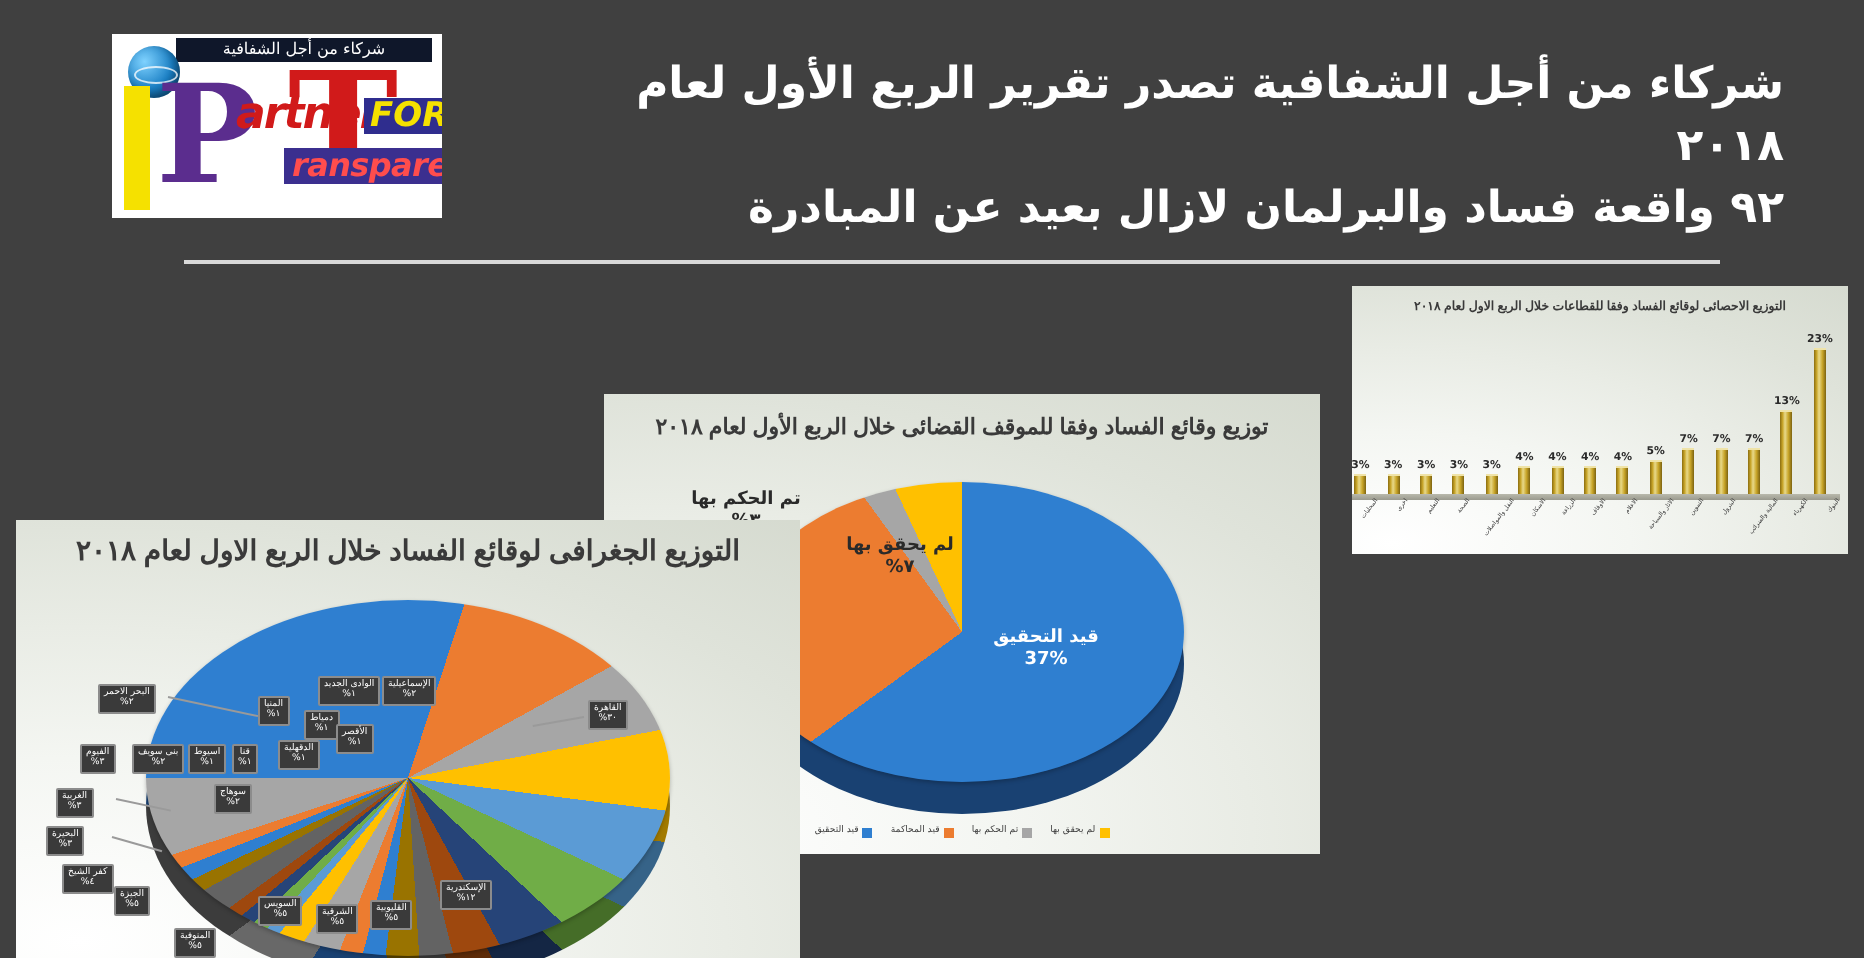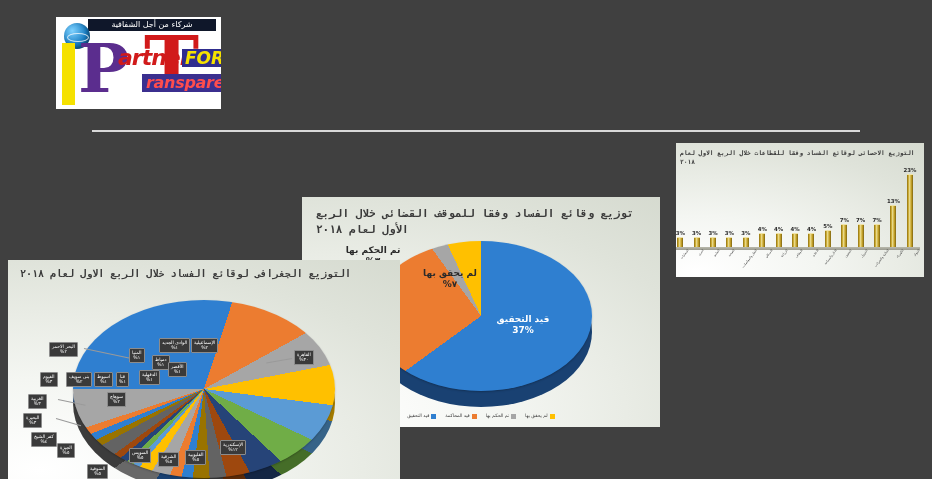"شركاء من أجل الشفافية تصدر" div.header-title { html: none -> <div> <div>شركاء من أجل الشفافية تصدر تقرير الربع الأول لعام ٢٠١٨</div> <div>٩٢ واقعة فساد والبرلمان لازال بعيد عن المبادرة</div> </div> }
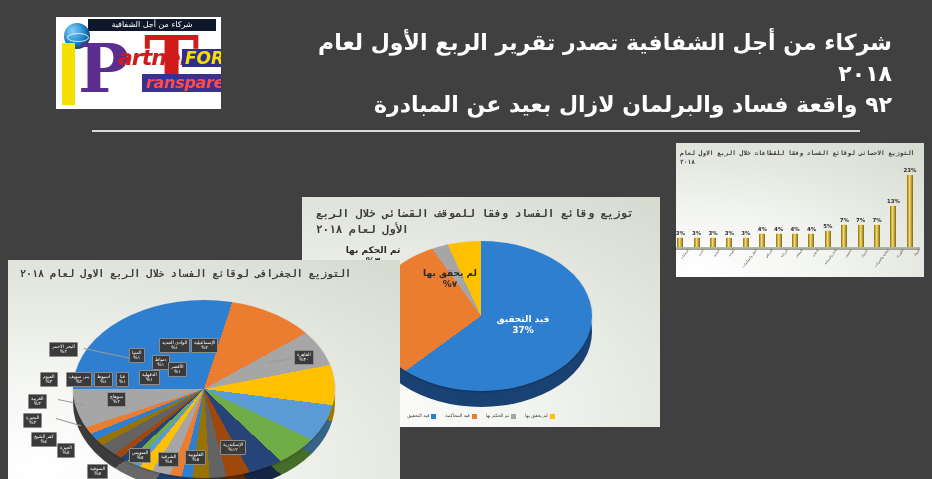"توزيع وقائع الفساد وفقا للموقف" .chart-title { font-family: Liberation Mono, monospace -> Liberation Sans, sans-serif; text-align: left -> center }
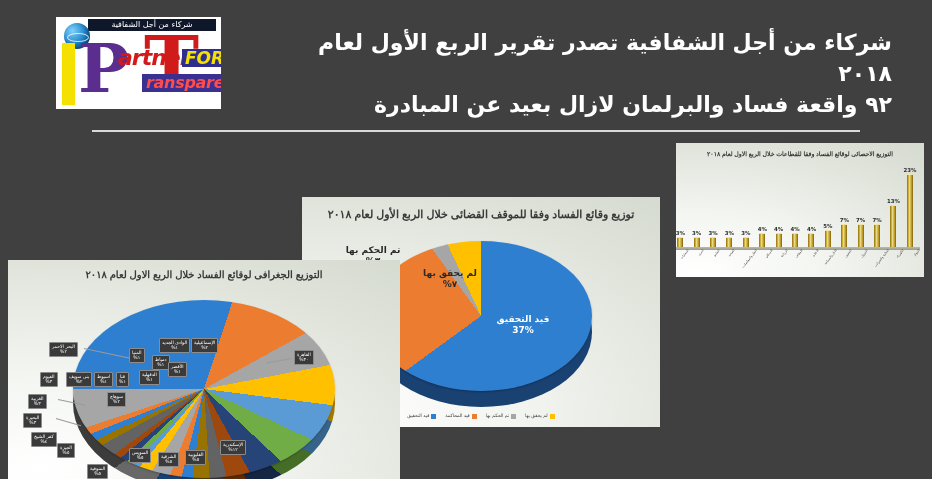"التوزيع الجغرافى لوقائع الفساد خلال" #pie-geo .chart-title { font-size: 10px -> 14px }
